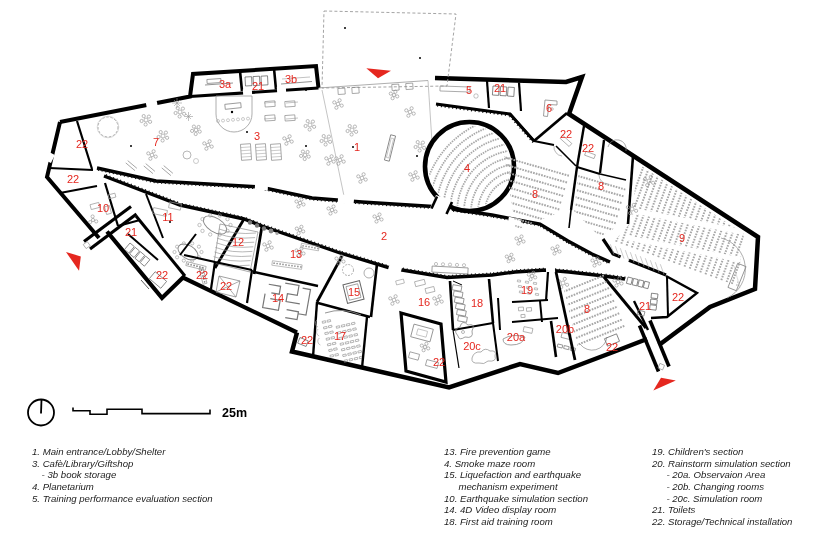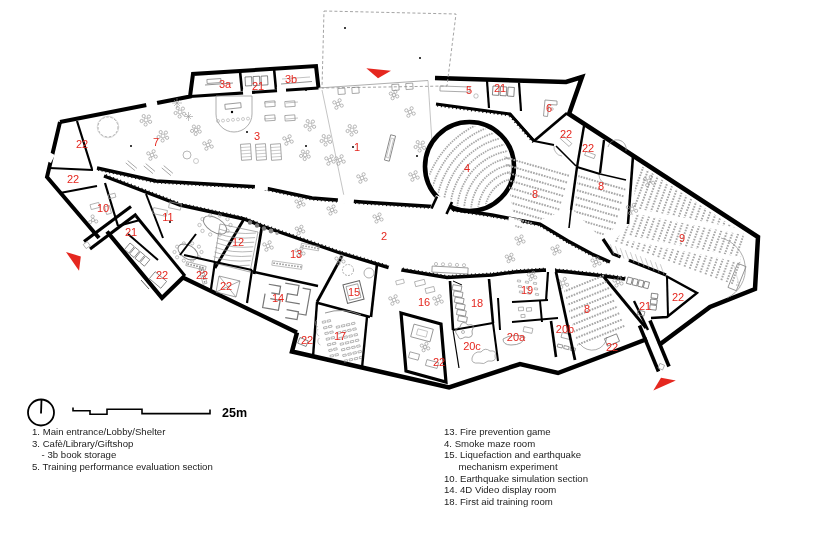"1. Main entrance/Lobby/Shelter" .lc { font-style: none -> italic; top: 426px -> 446px }
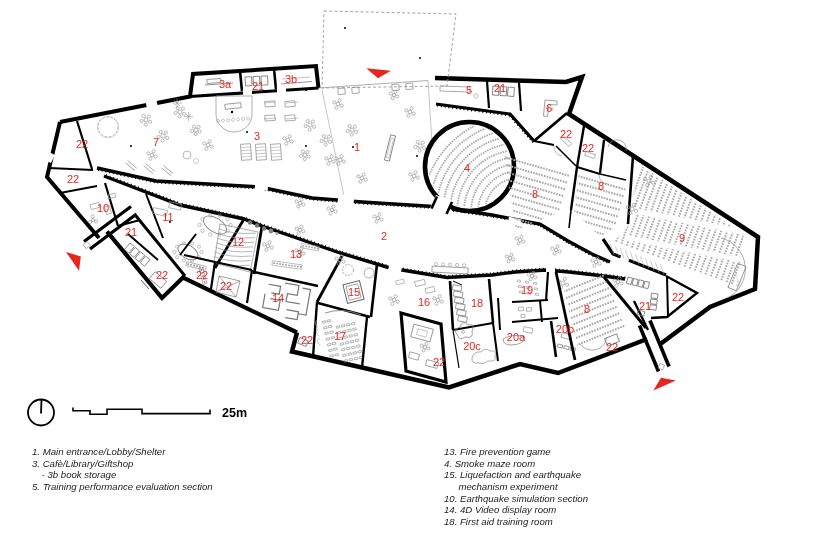"19. Children's section" div.lc { html: none -> <div><div>19. Children's section</div><div>20. Rainstorm simulation section</div><div> - 20a. Observaion Area</div><div> - 20b. Changing rooms</div><div> - 20c. Simulation room</div><div>21. Toilets</div><div>22. Storage/Technical installation</div></div> }
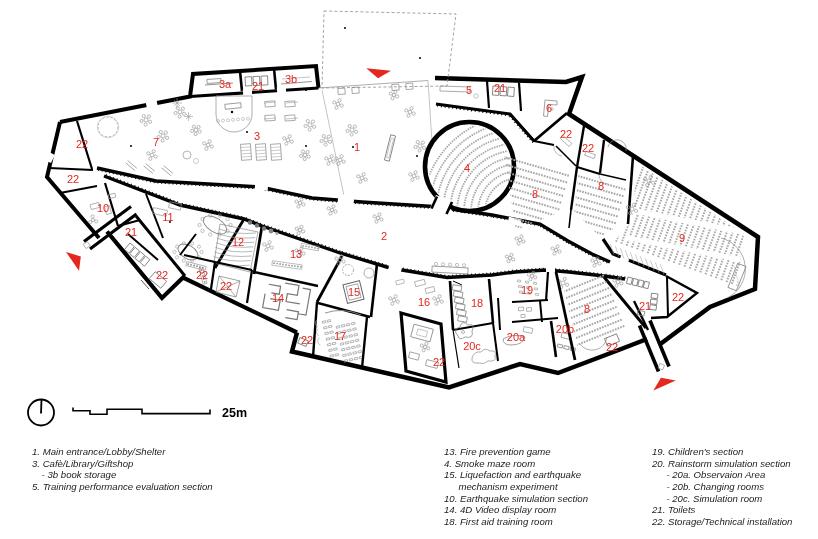"4. Planetarium" div { html: none -> <div>4. Planetarium</div> }
